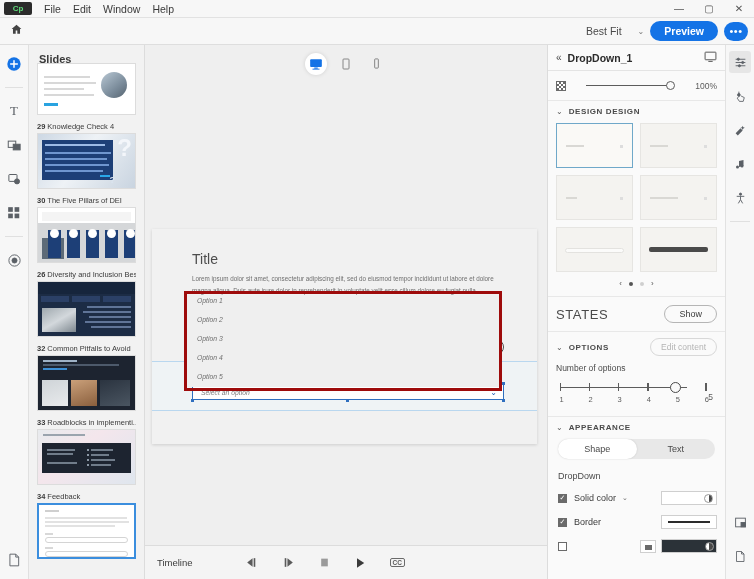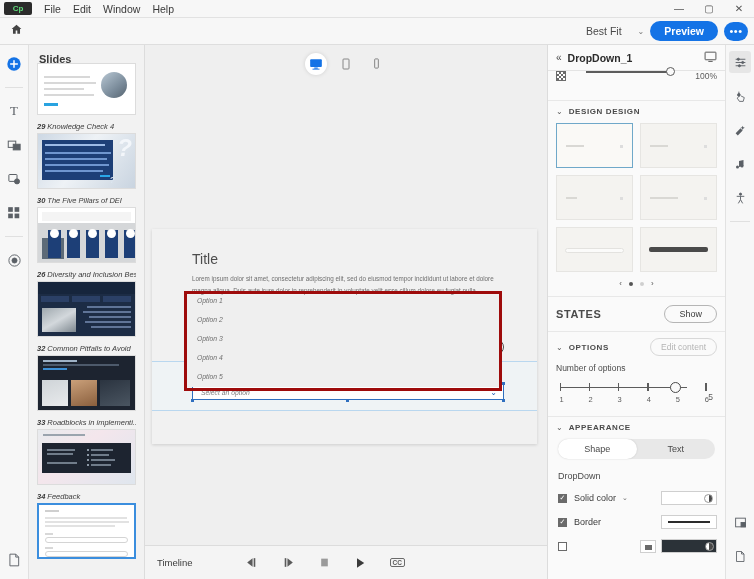"100%" .rp-opacity { align-items: none -> center }
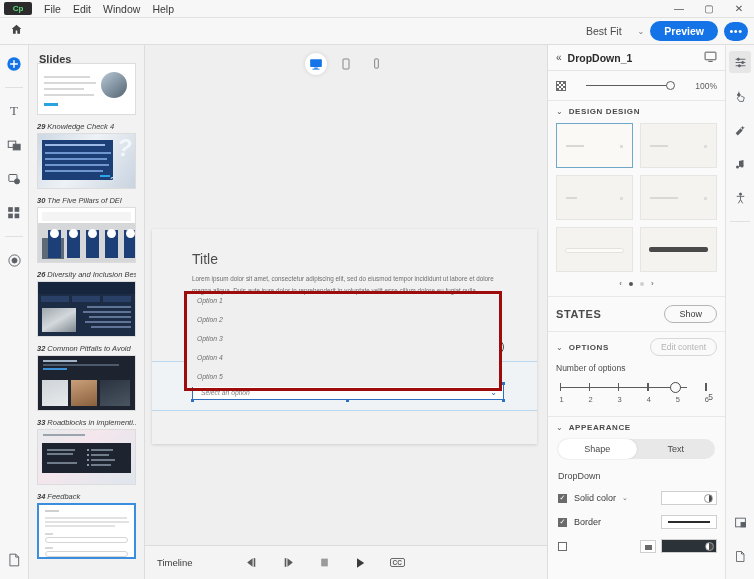"29 Knowledge Check 4" .slide-list { font-style: italic -> none }
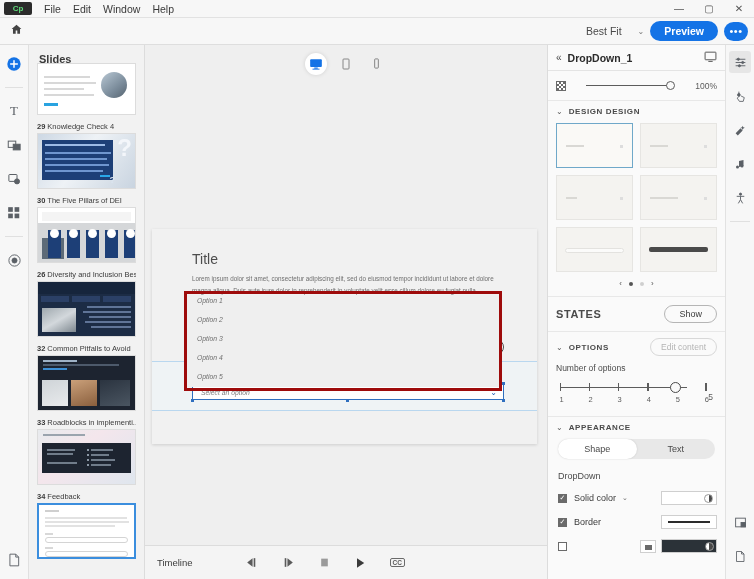"STATES" .states-lbl { font-size: 11px -> 13px; font-weight: bold -> normal }
